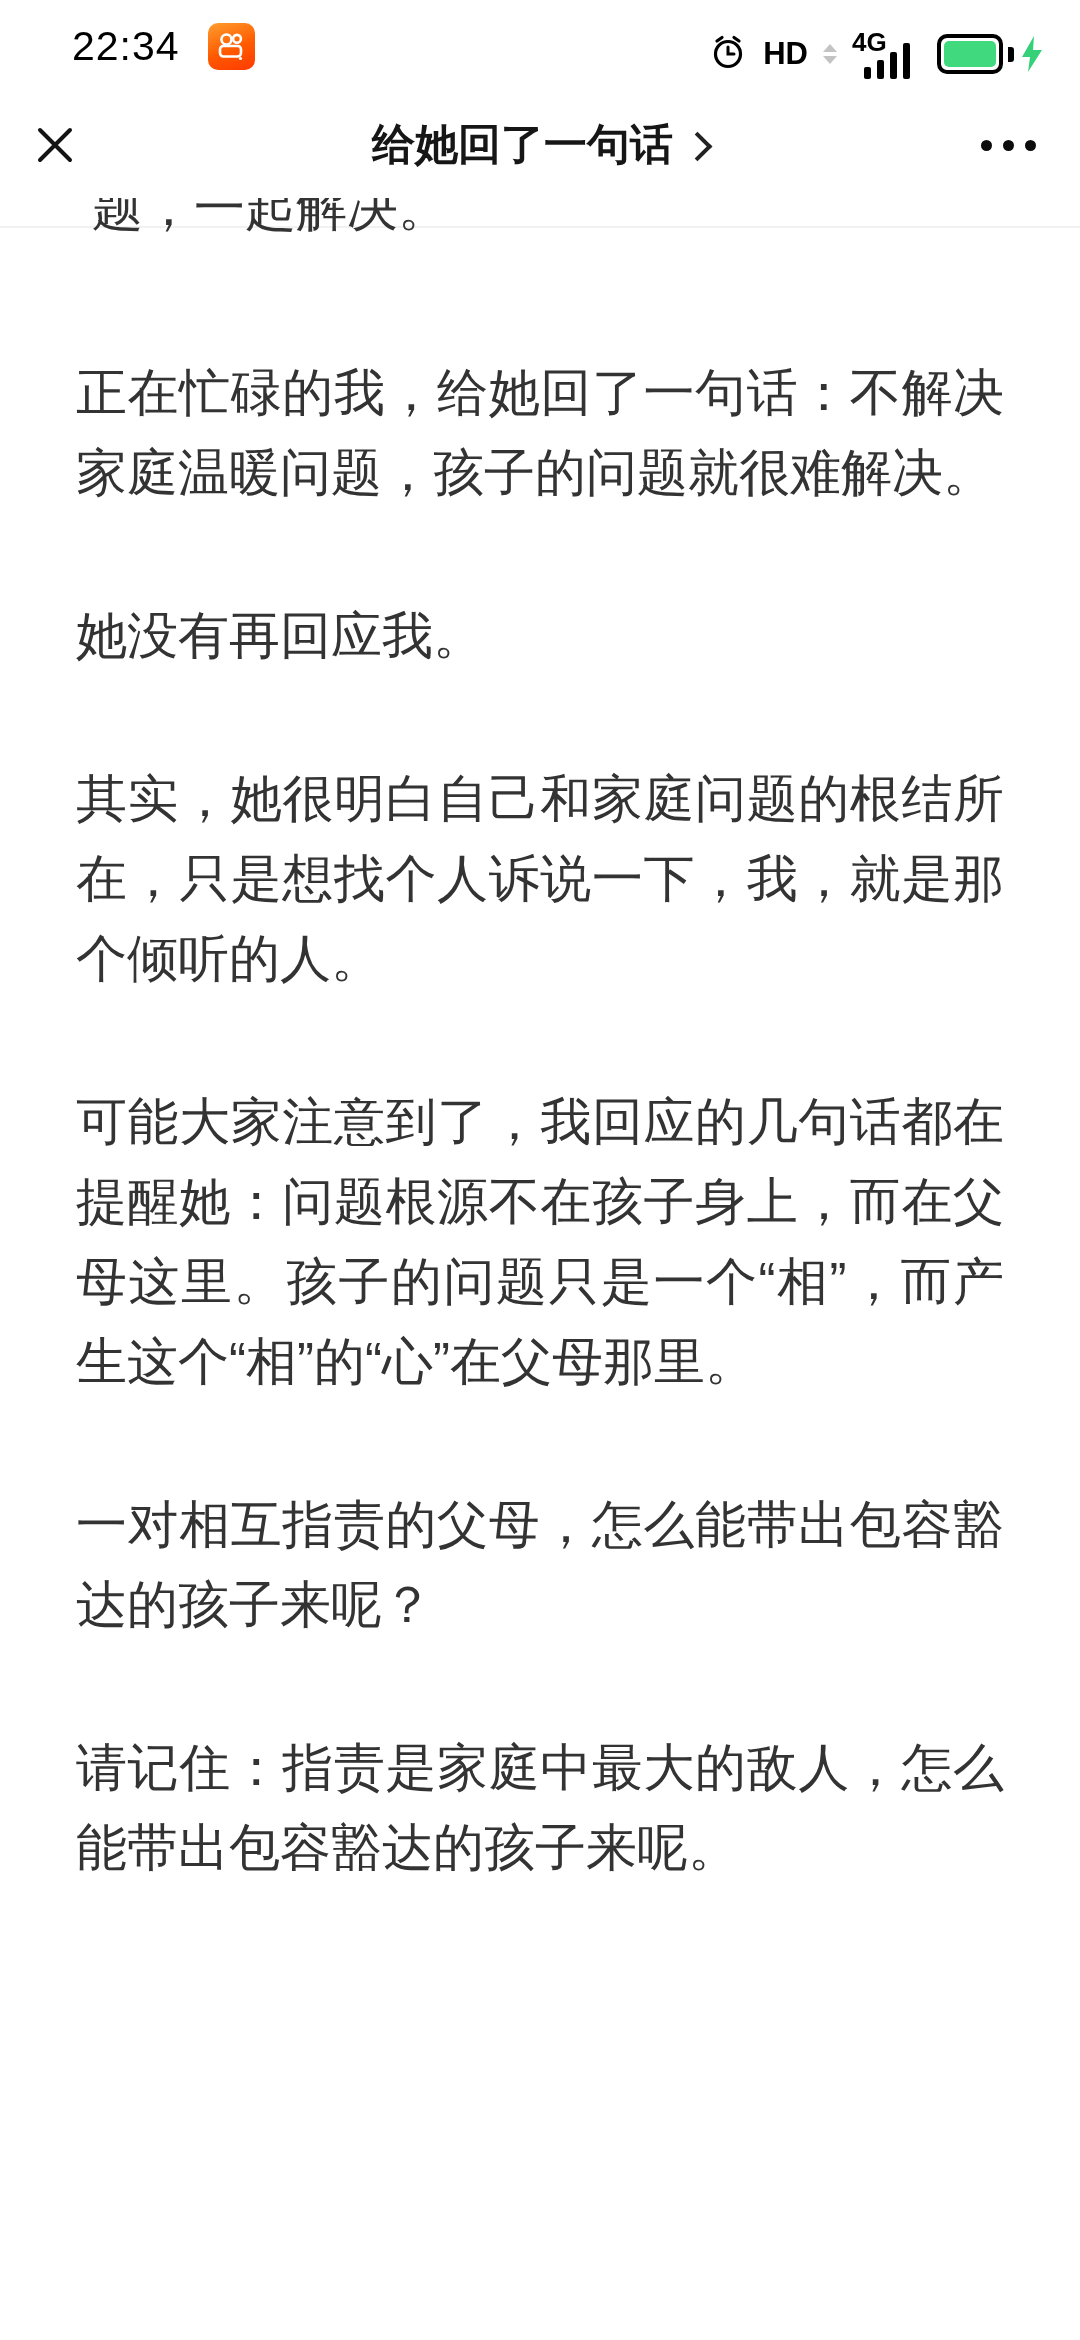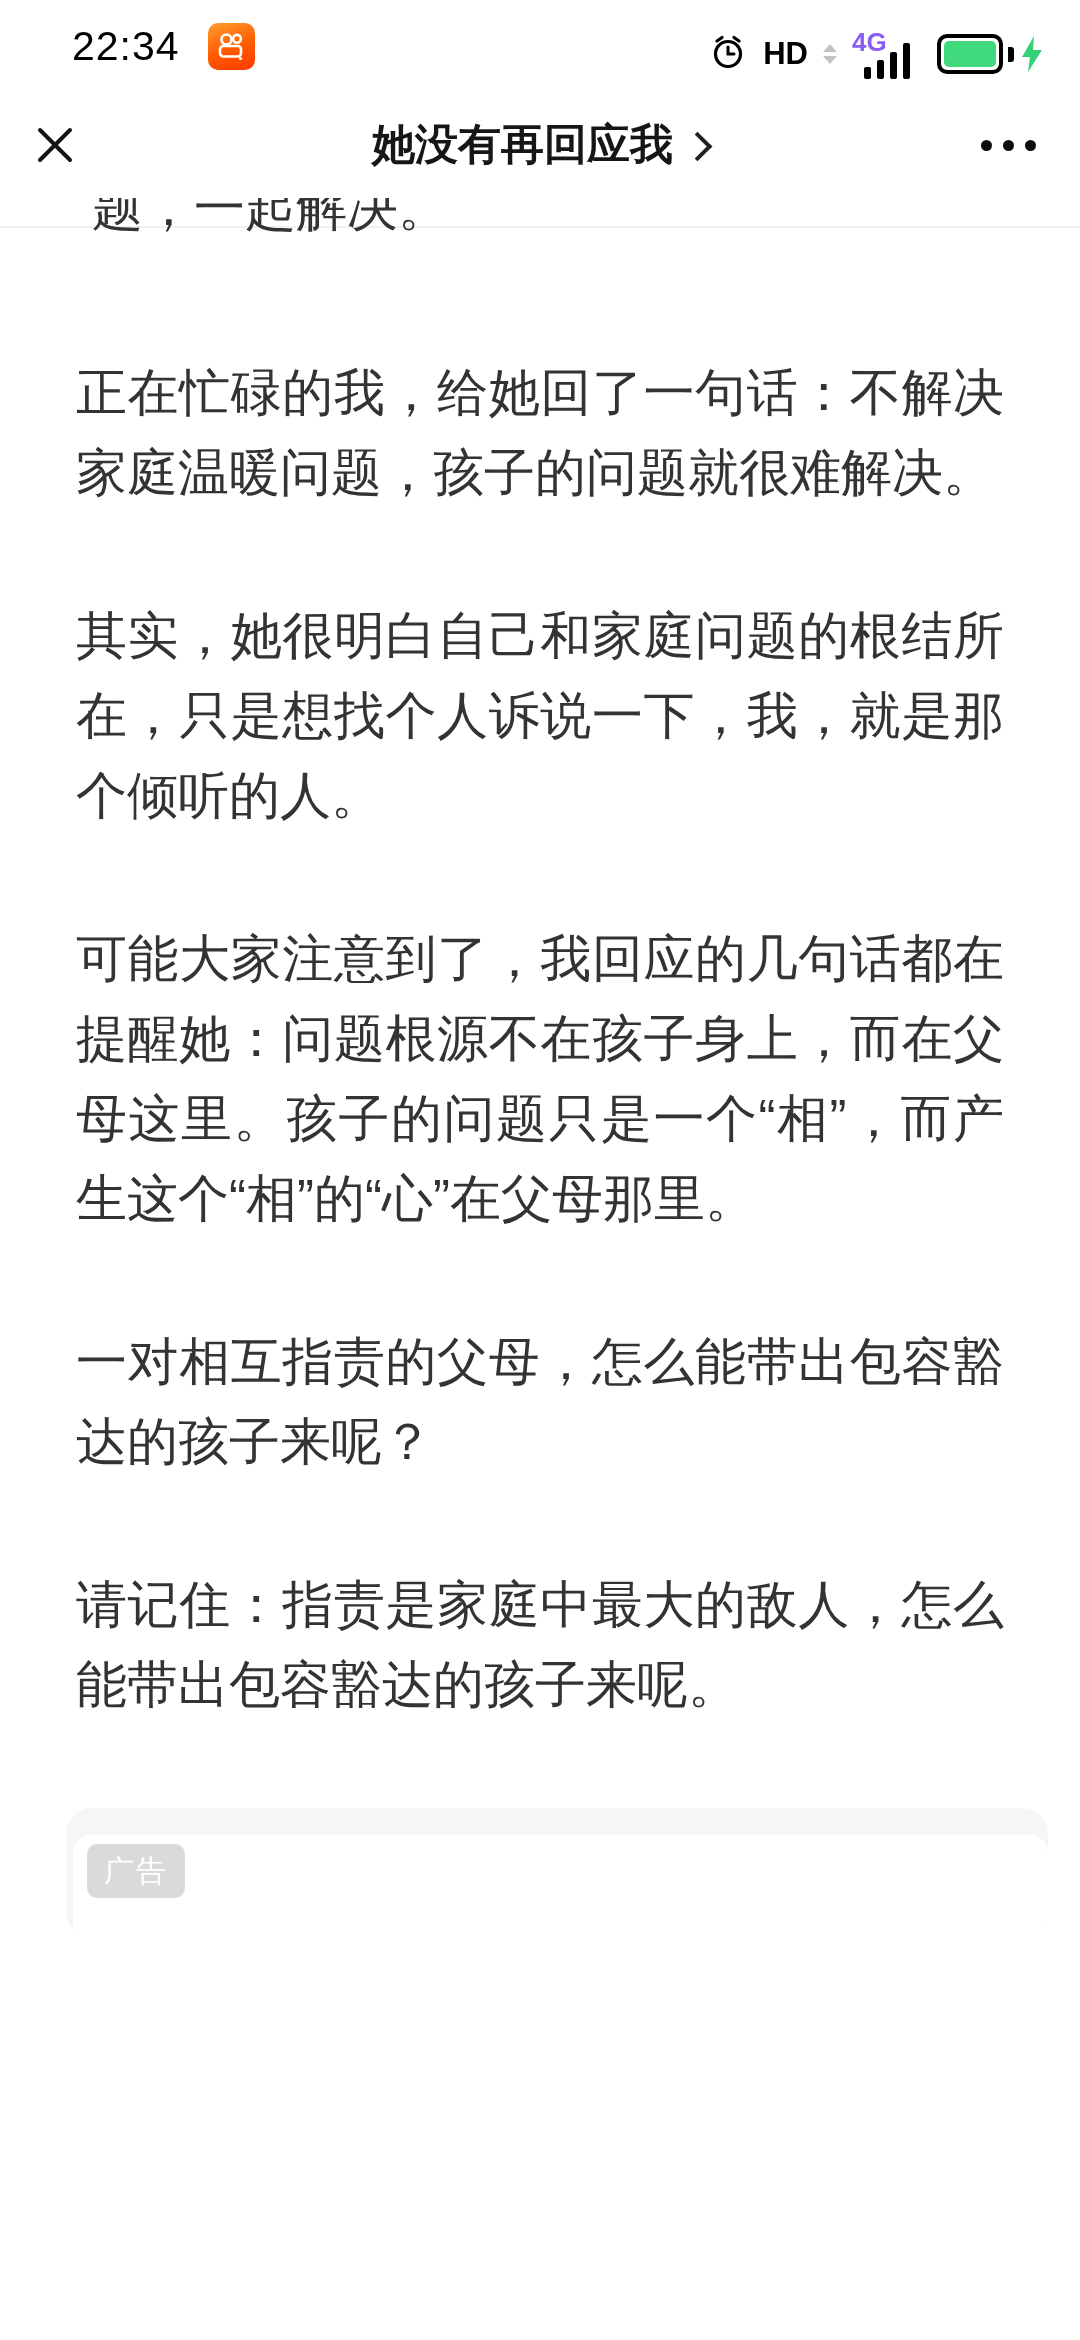"4G" .net-label { color: #8b5cf6 -> #000000 }
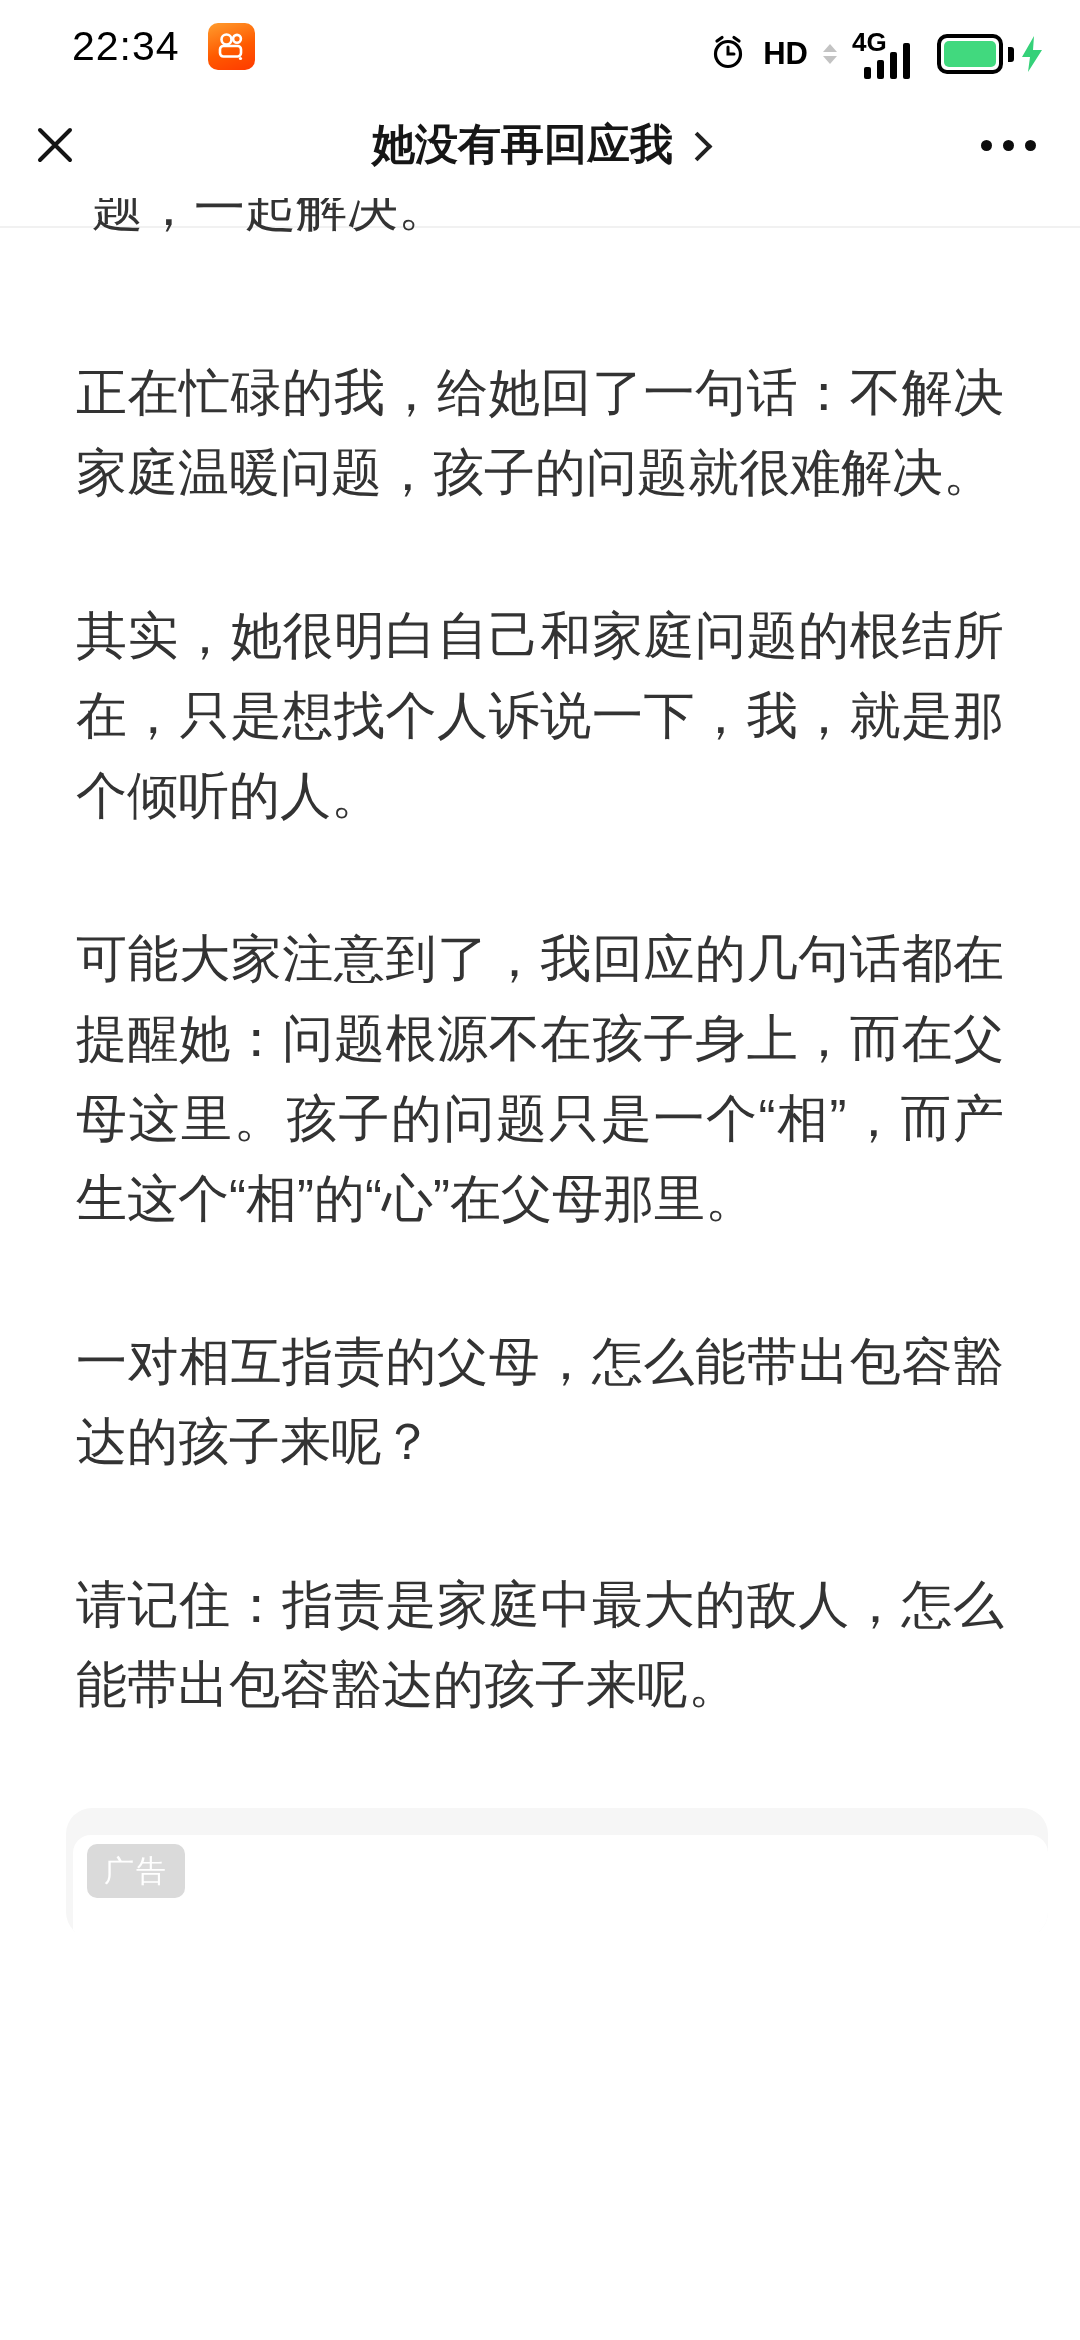"她没有再回应我" span.title-text { text: 她没有再回应我 -> 给她回了一句话 }
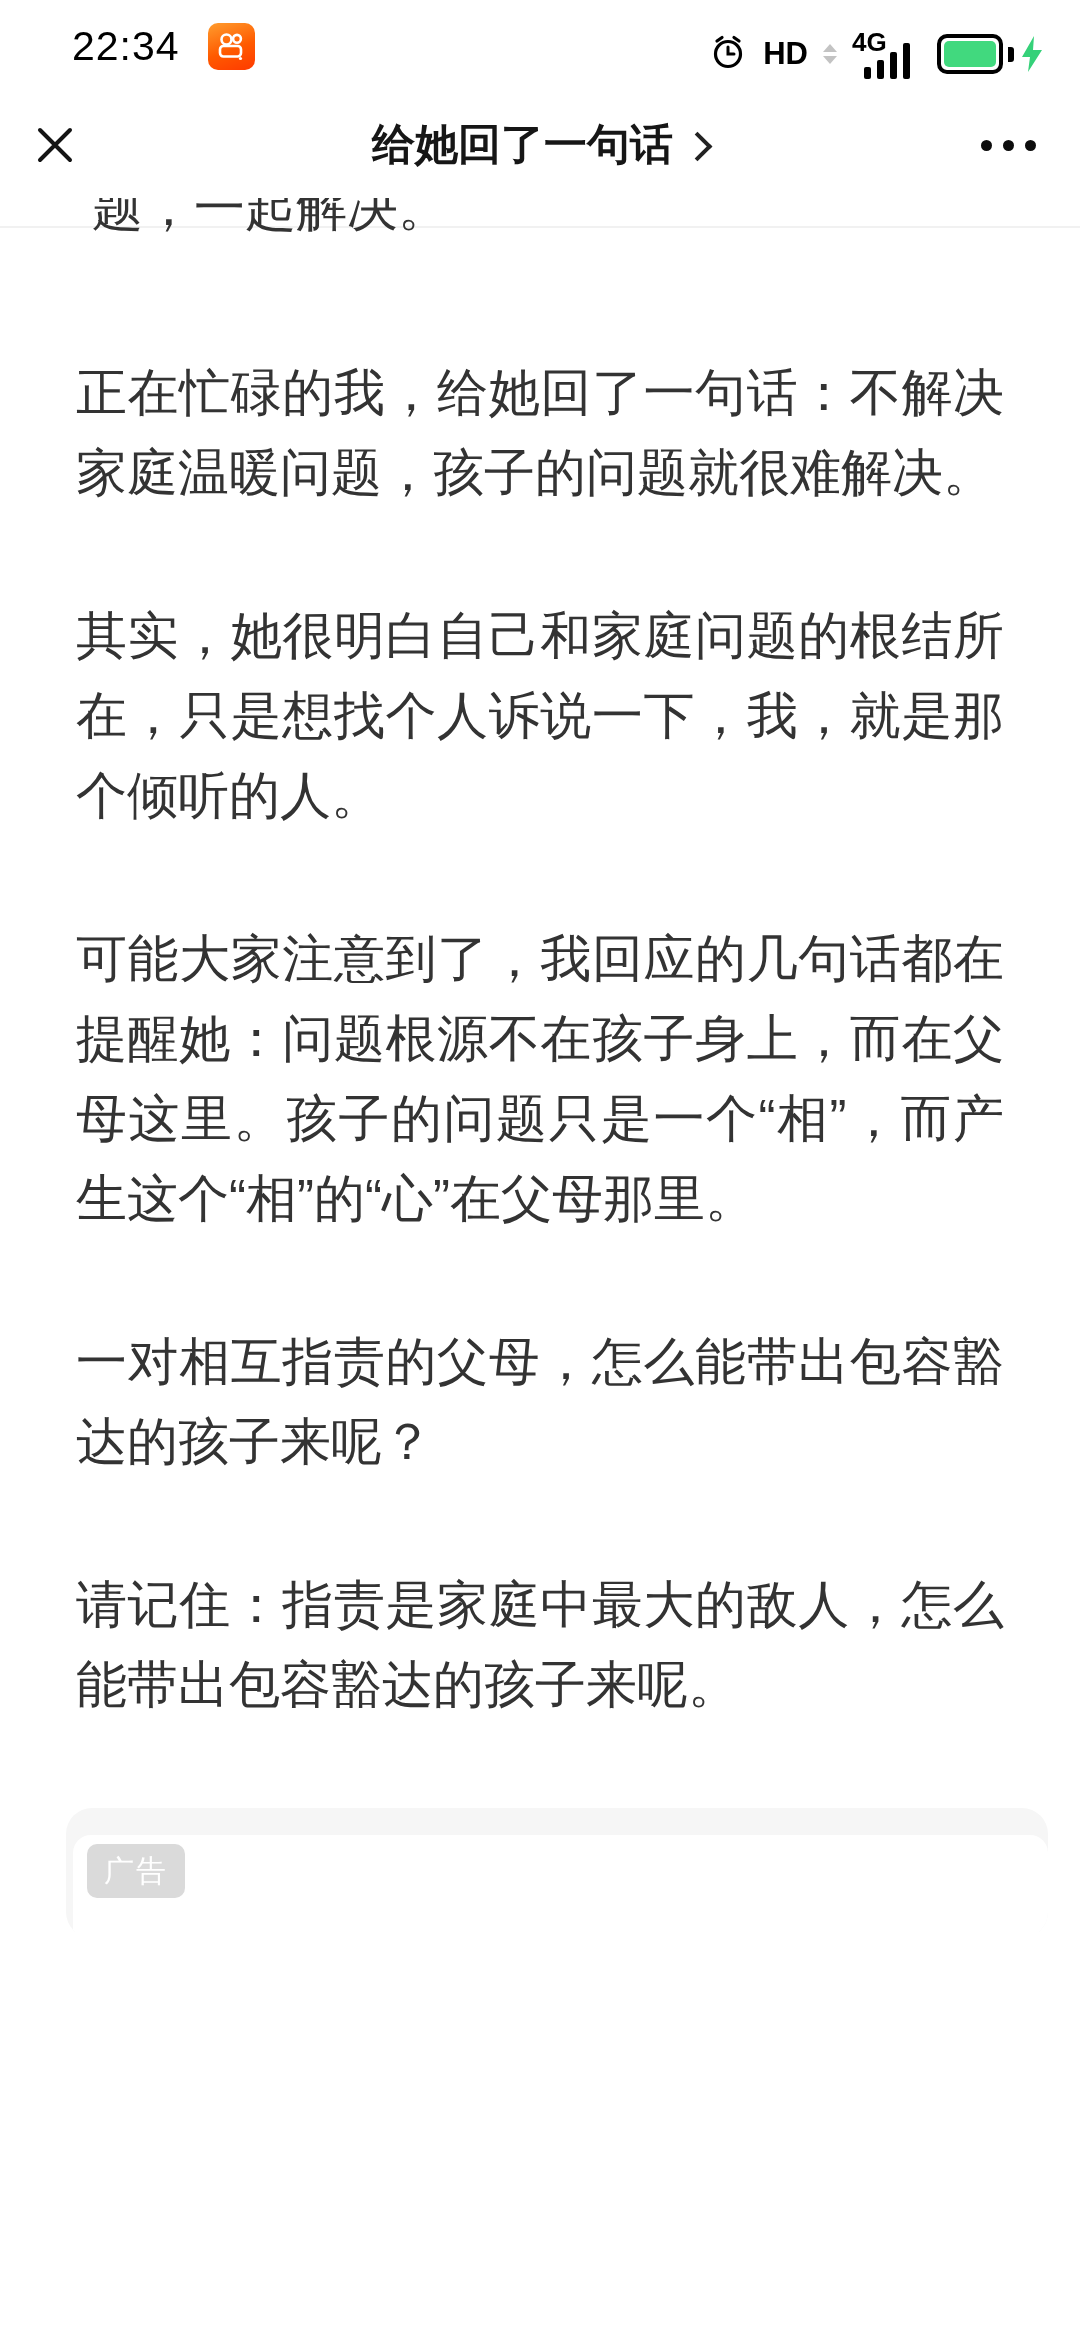"她没有再回应我。" p { html: none -> <p>她没有再回应我。</p> }
